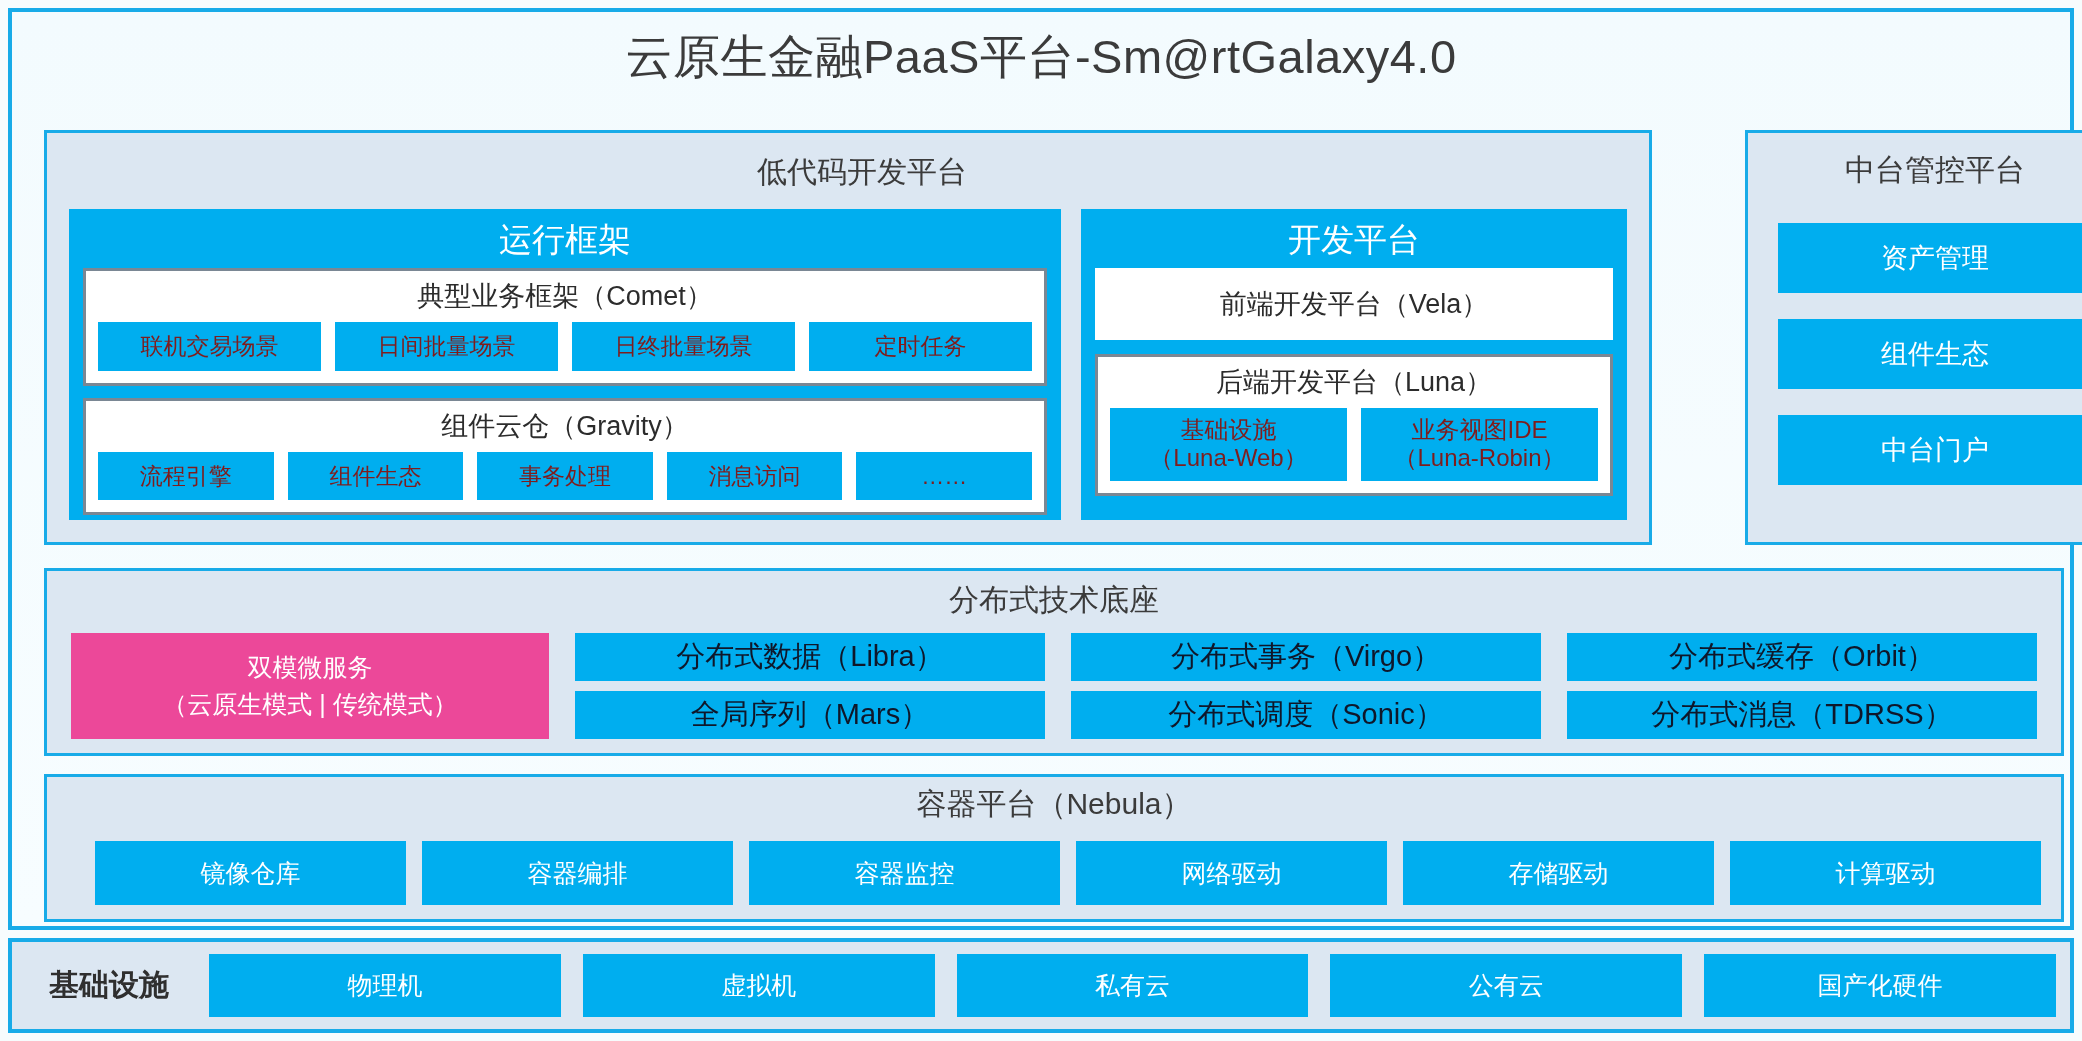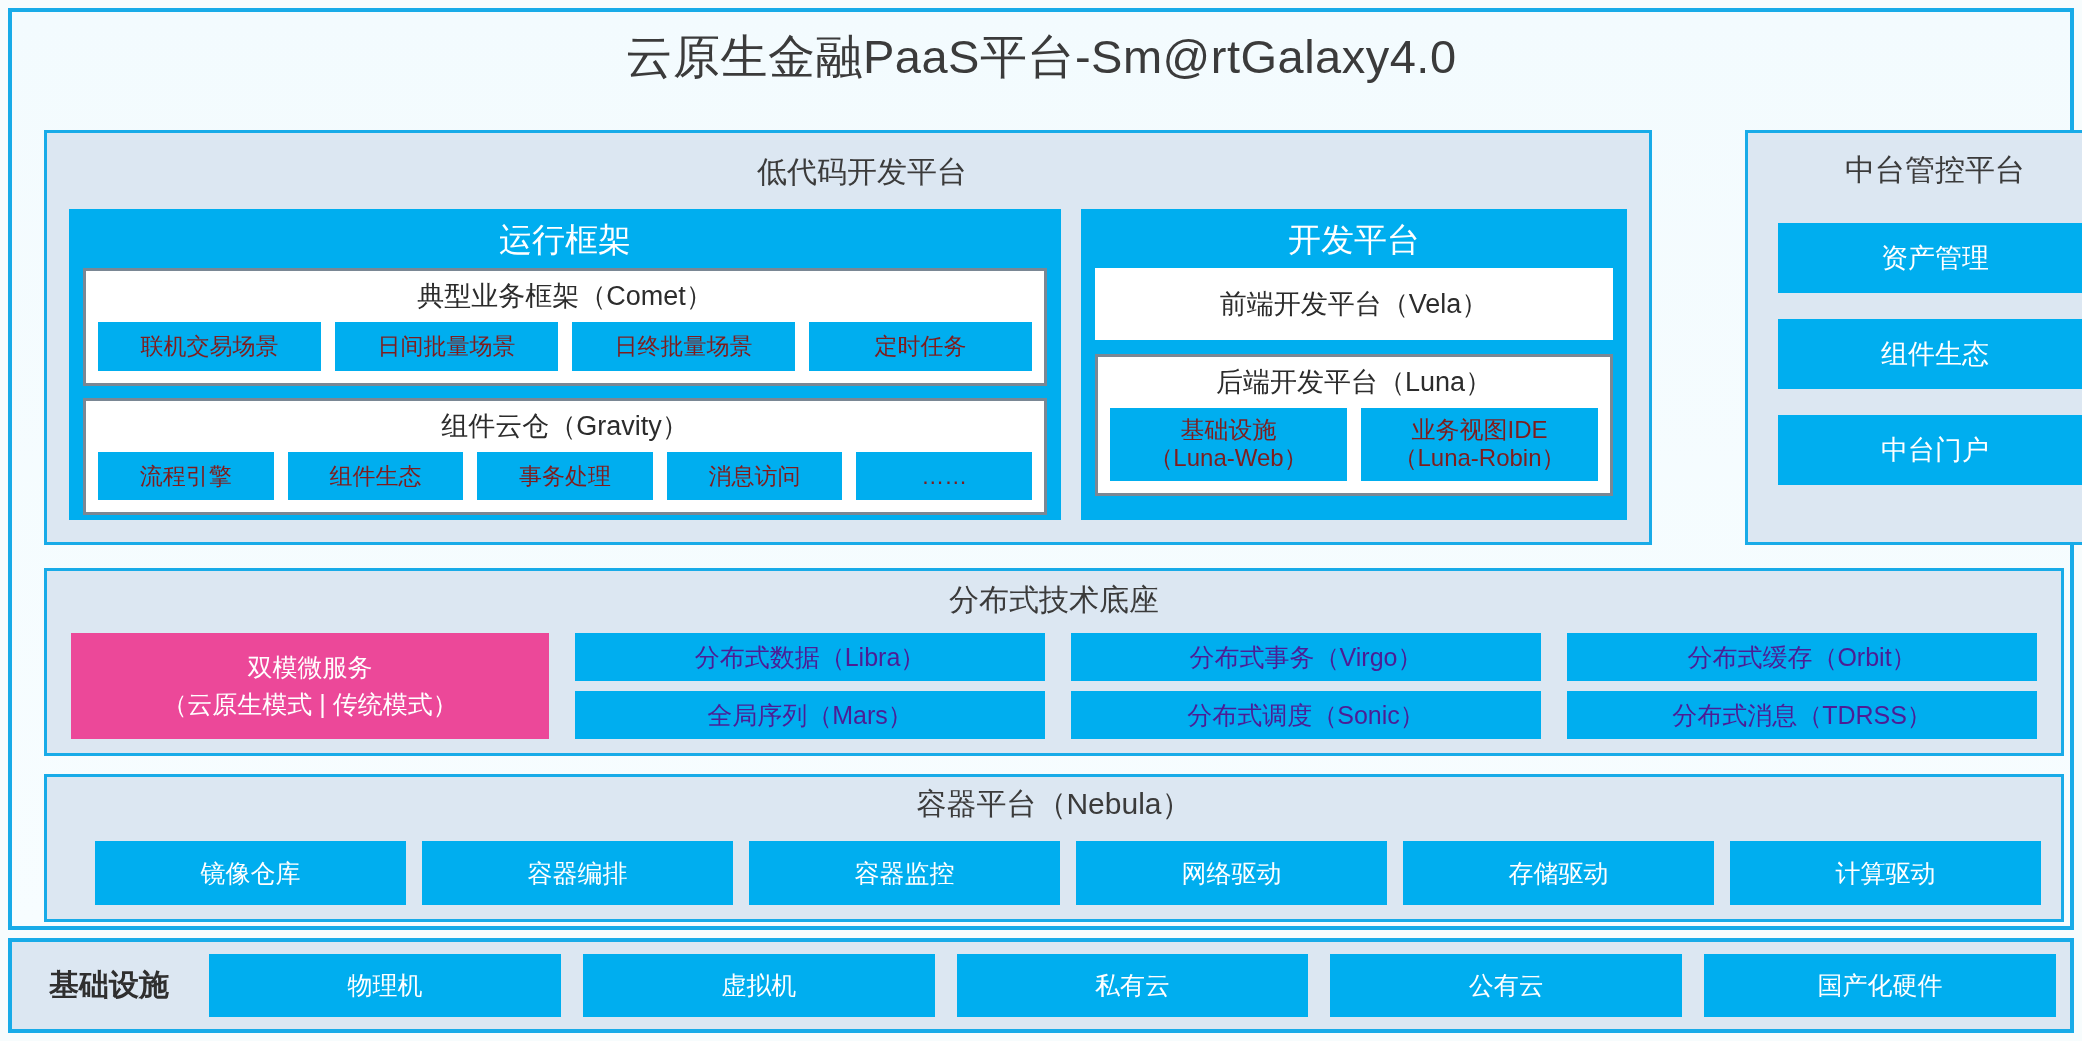"分布式数据（Libra）" .dtb-cell { color: #4c1d95 -> #0f172a; font-size: 25px -> 29px }
